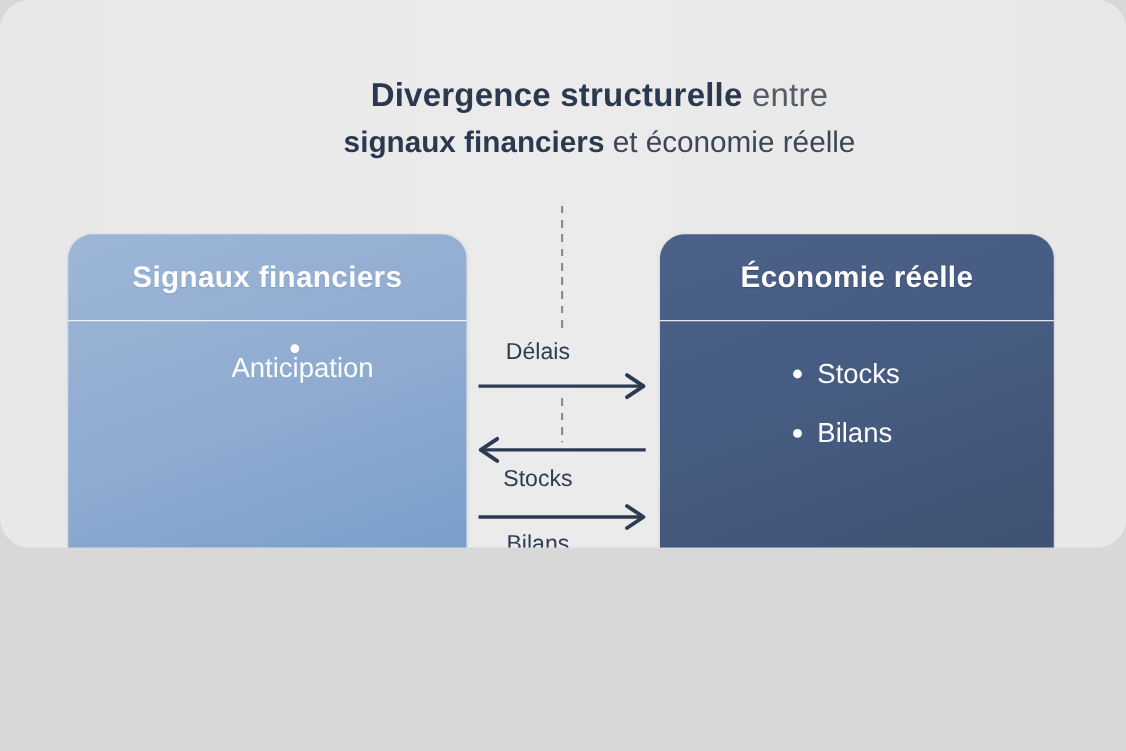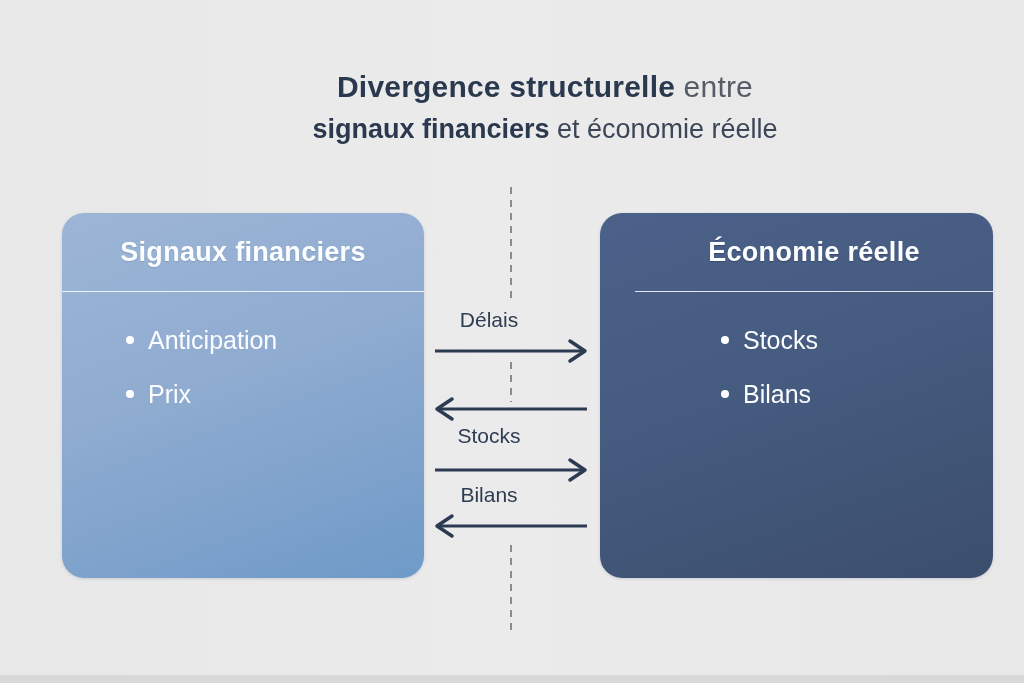"Divergence structurelle entre" .canvas { border-radius: none -> 27px; height: 675px -> 498px }
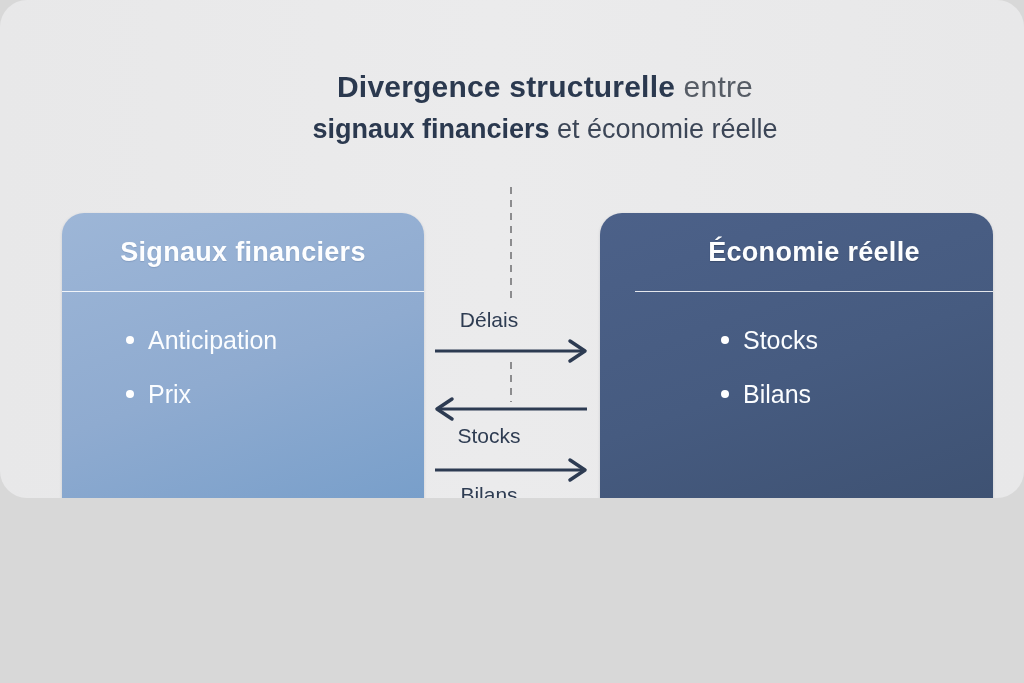"Économie réelle" .panel-right { padding-left: 35px -> none }
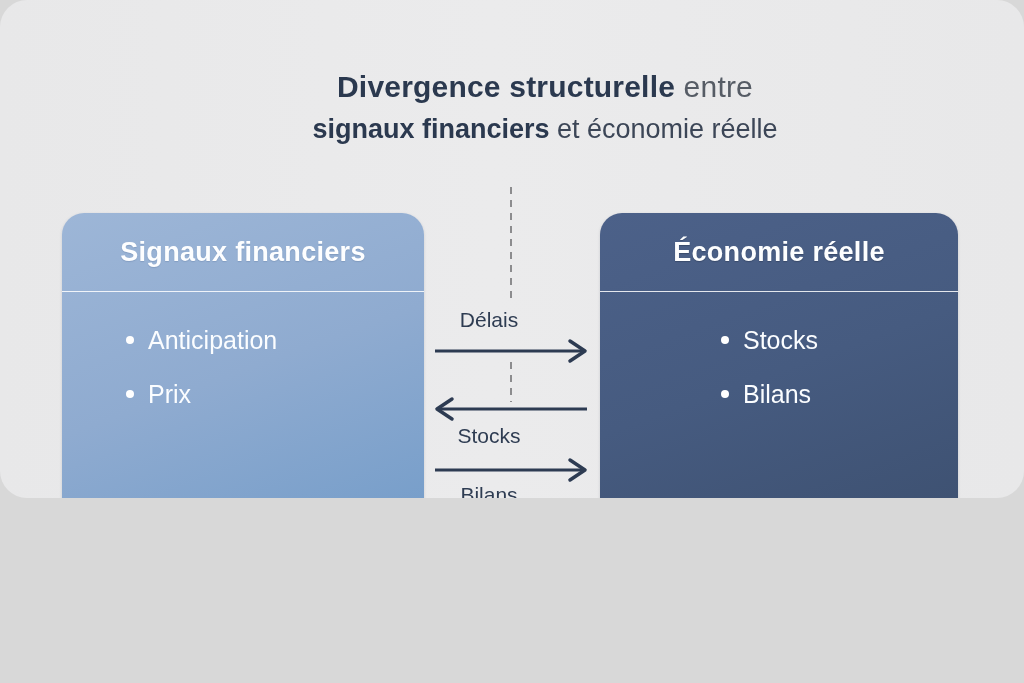"Anticipation" .panel-left .bullet-item { flex-direction: none -> column }
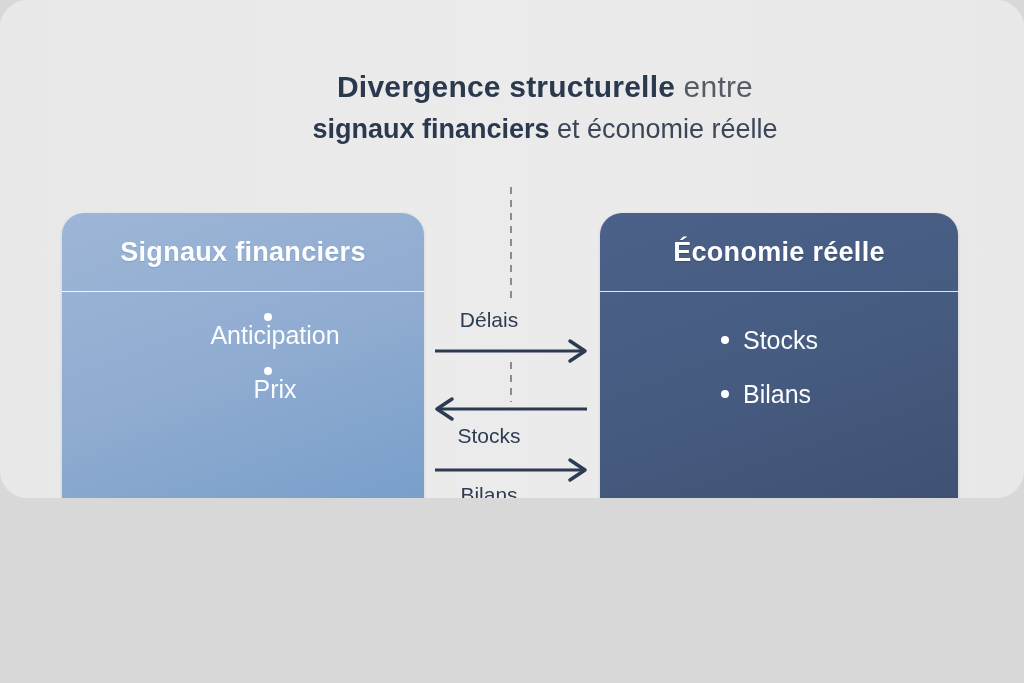"Prix" li.bullet-item { html: <li> <span></span> <span>Prix</span> </li> -> none }
